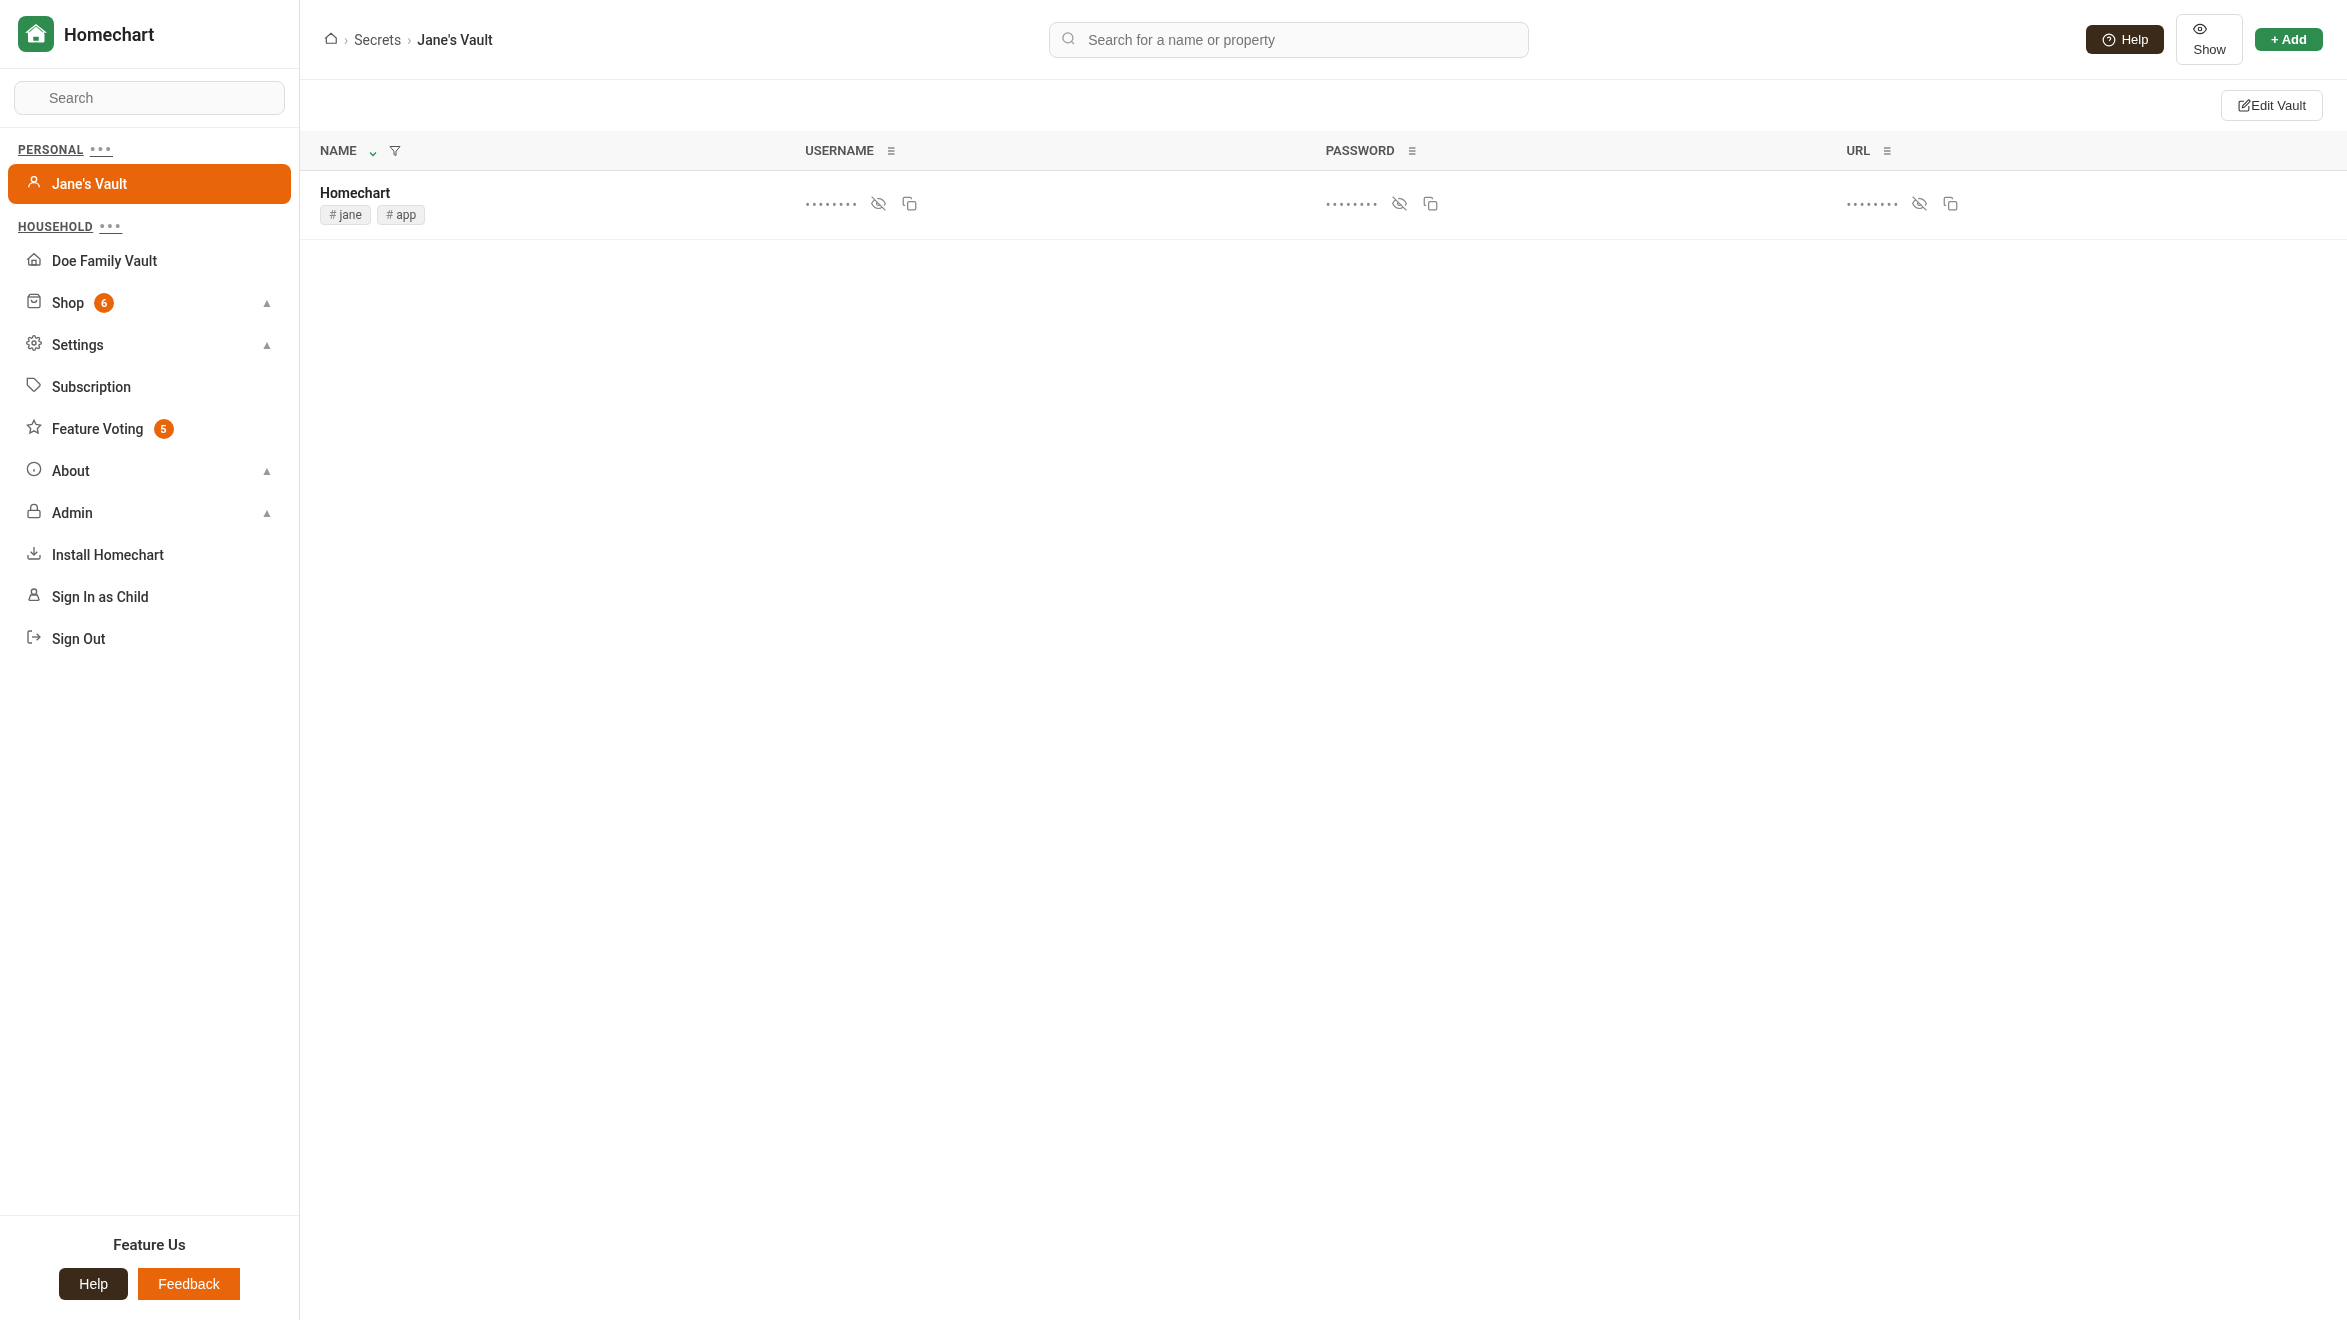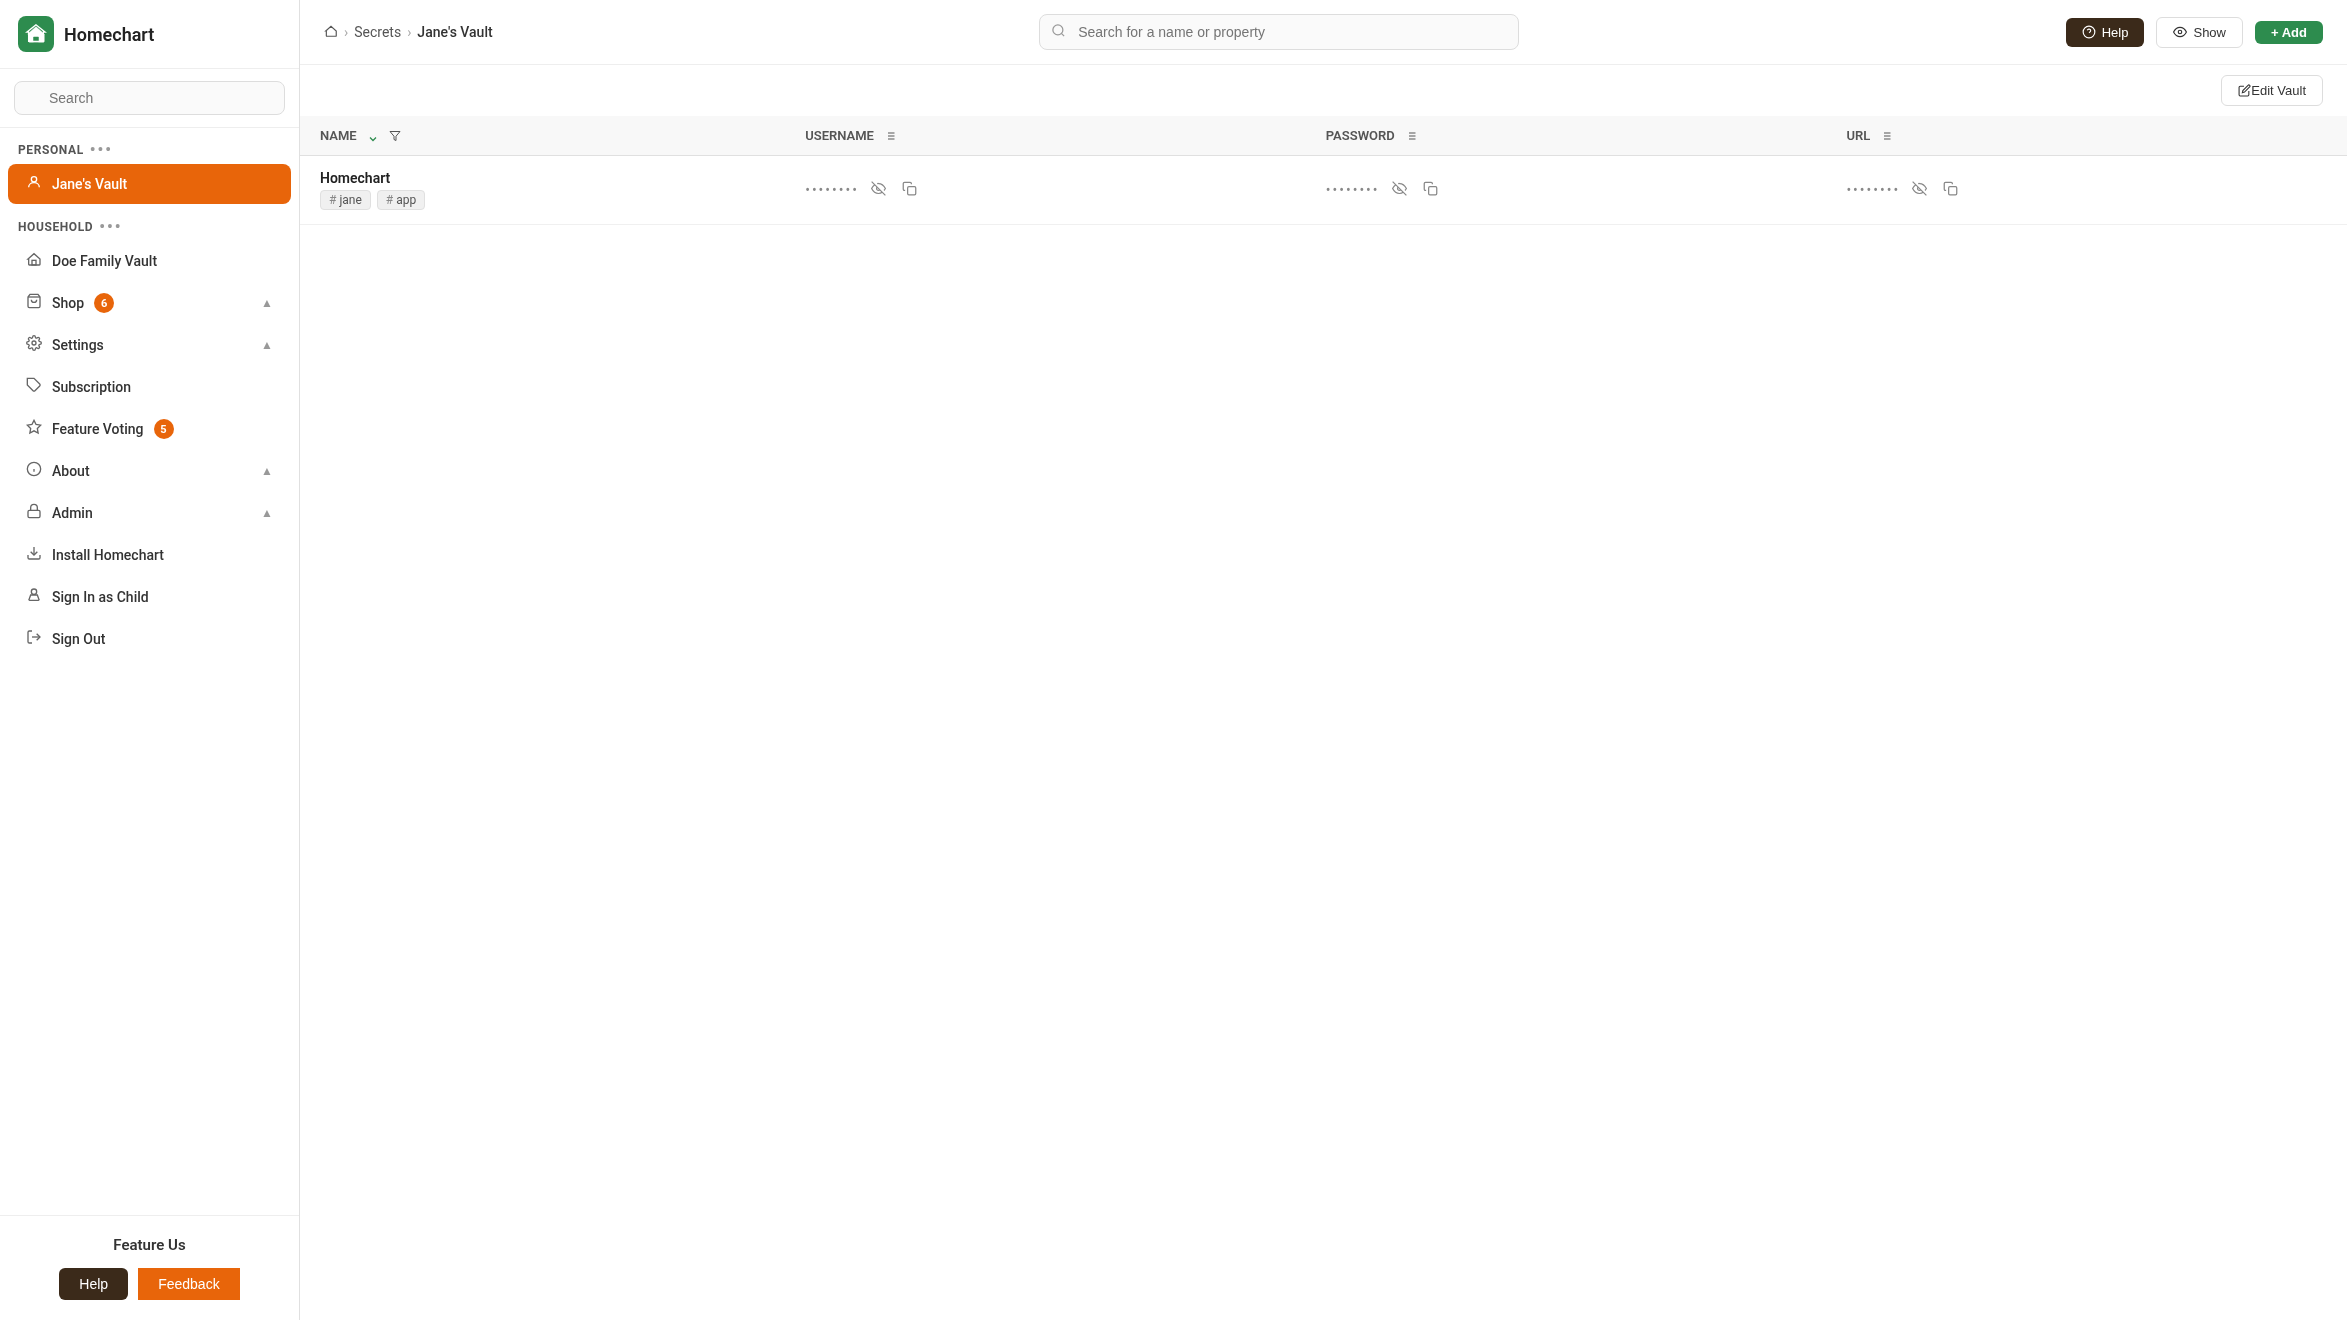"Show" .btn-show { flex-direction: none -> column }
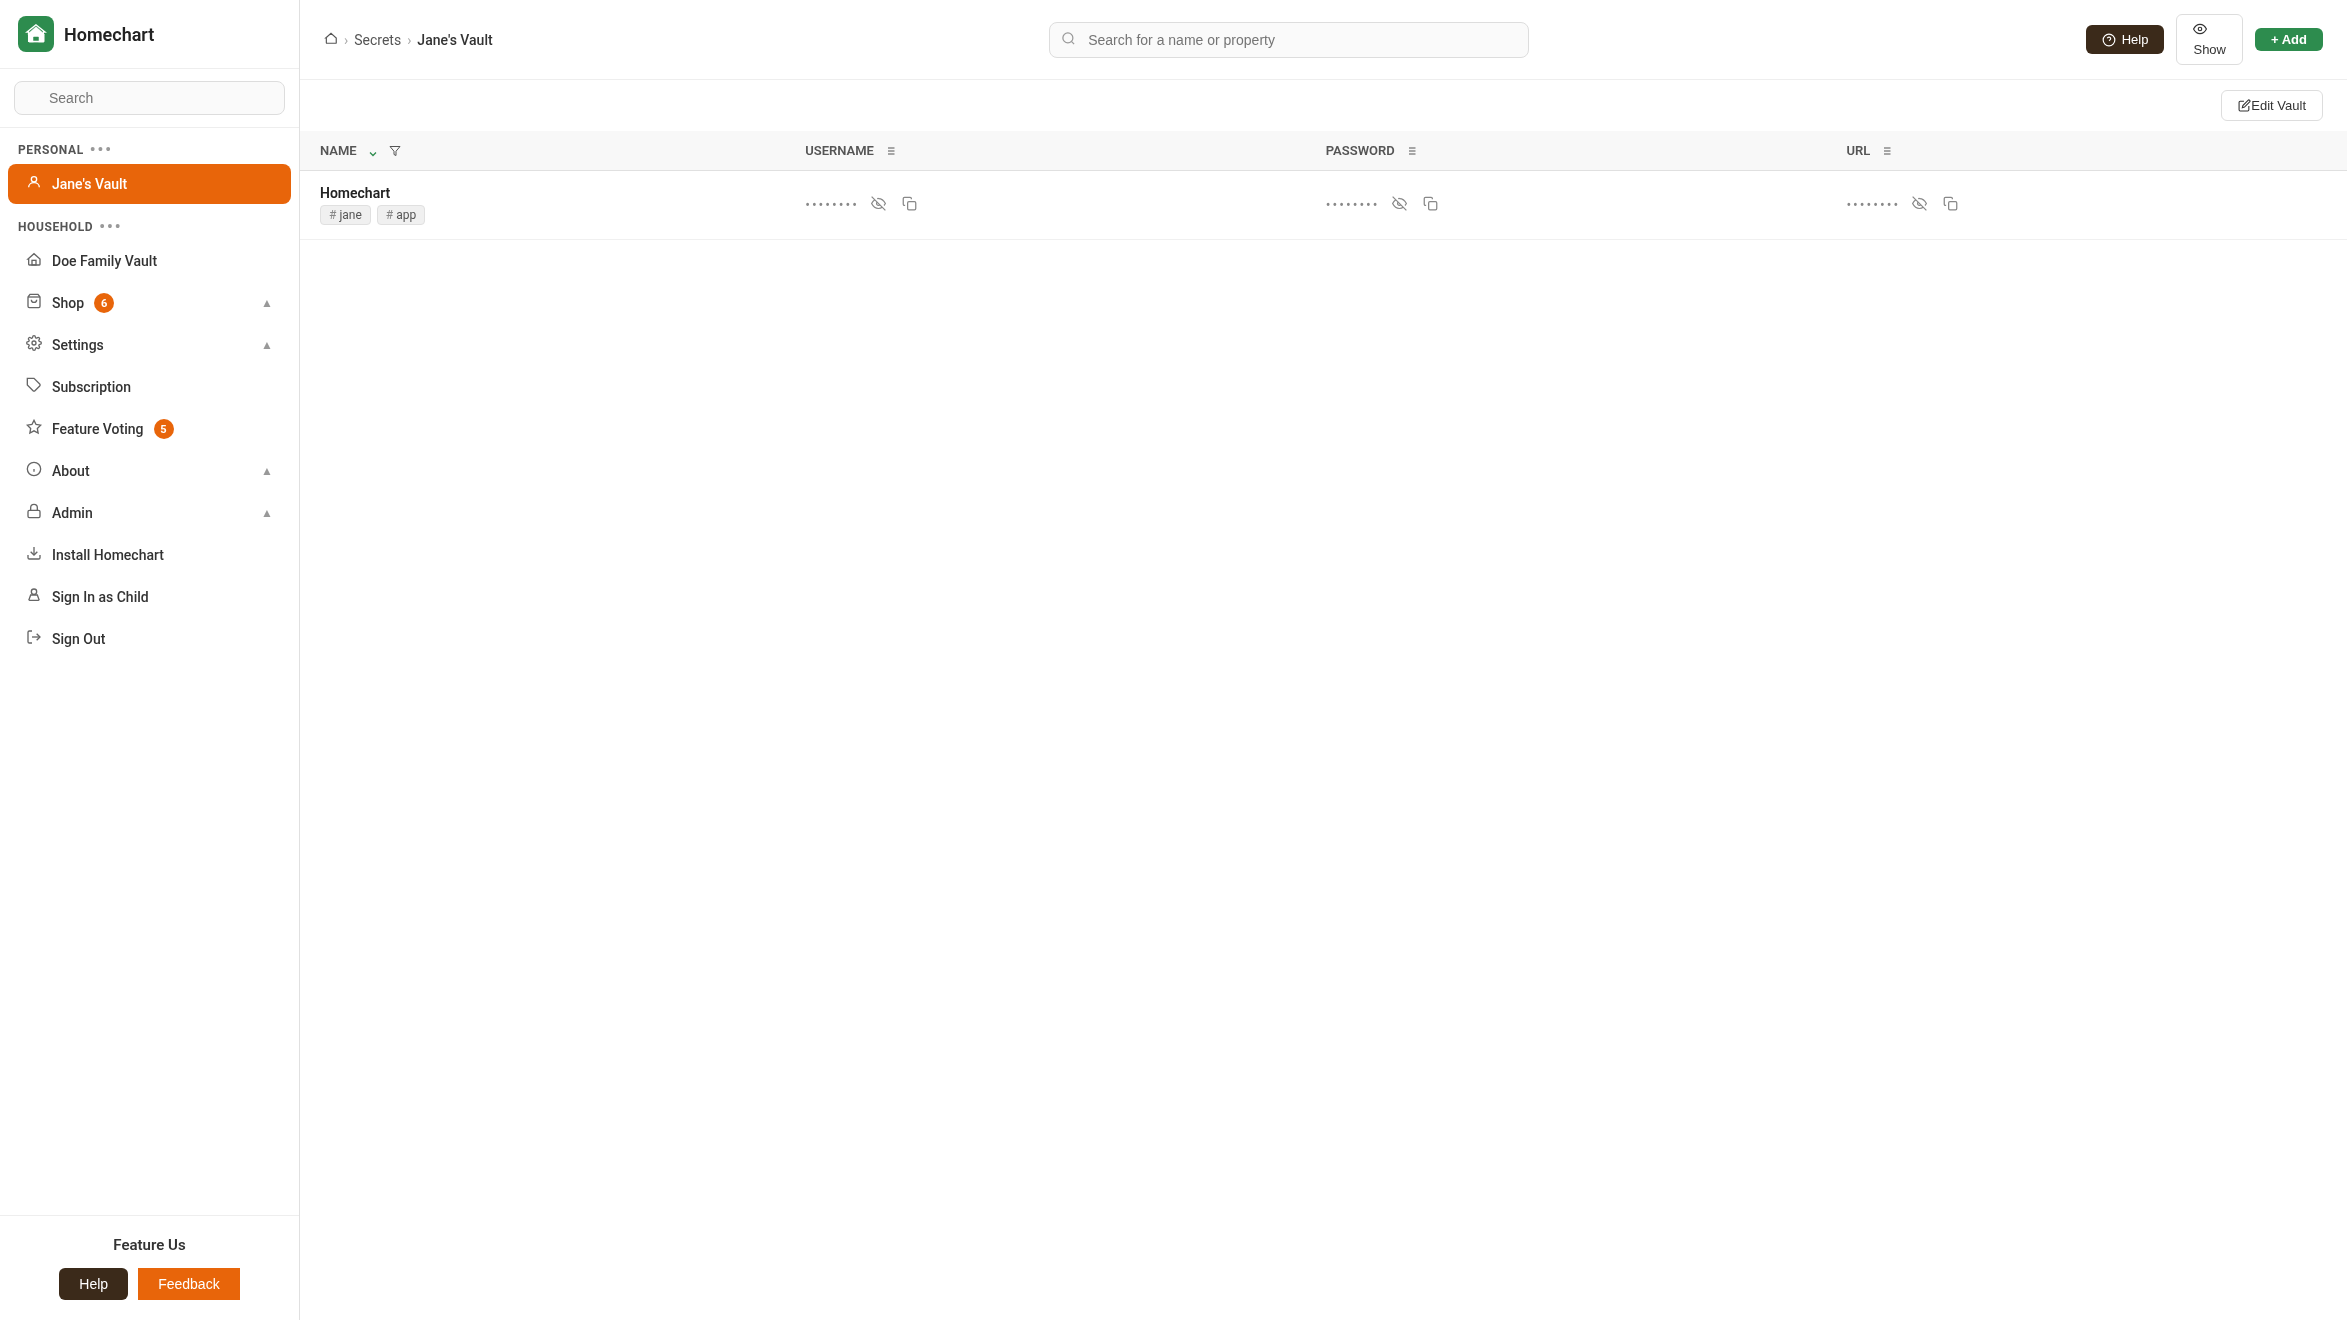"PERSONAL" .sidebar-section-header { text-decoration: none -> underline }
